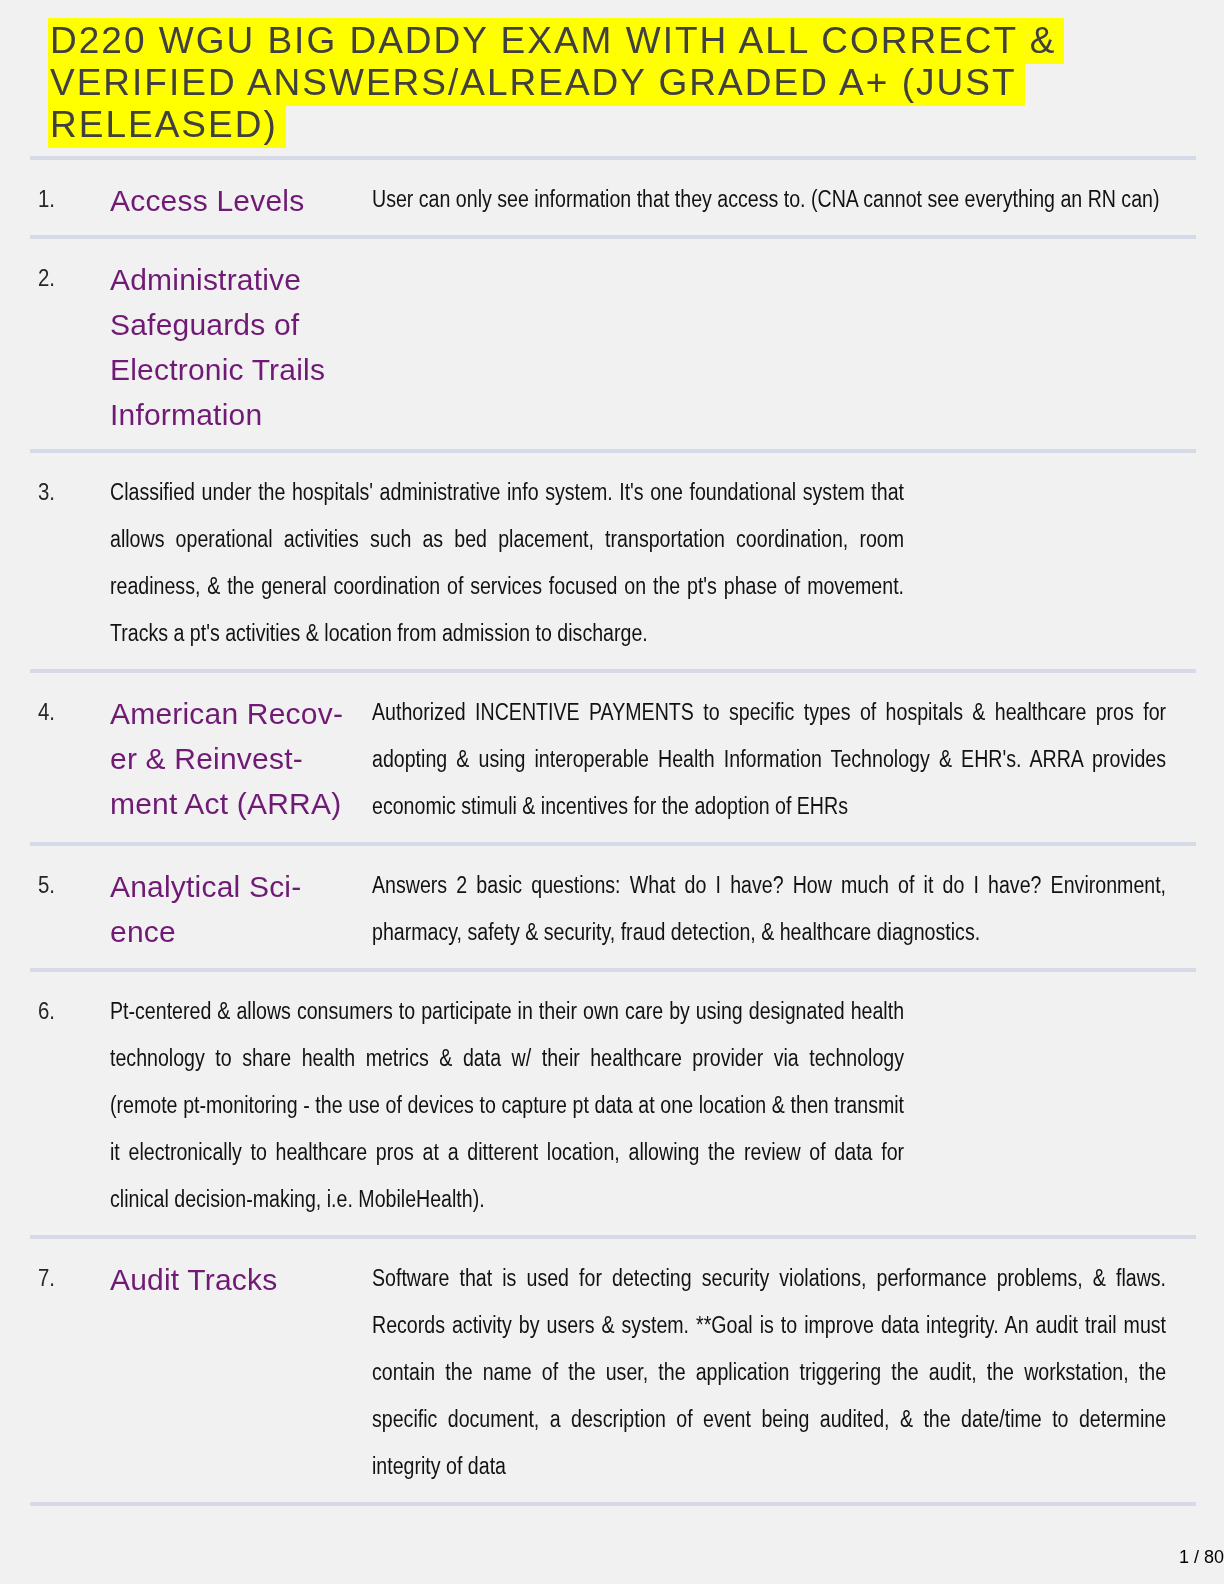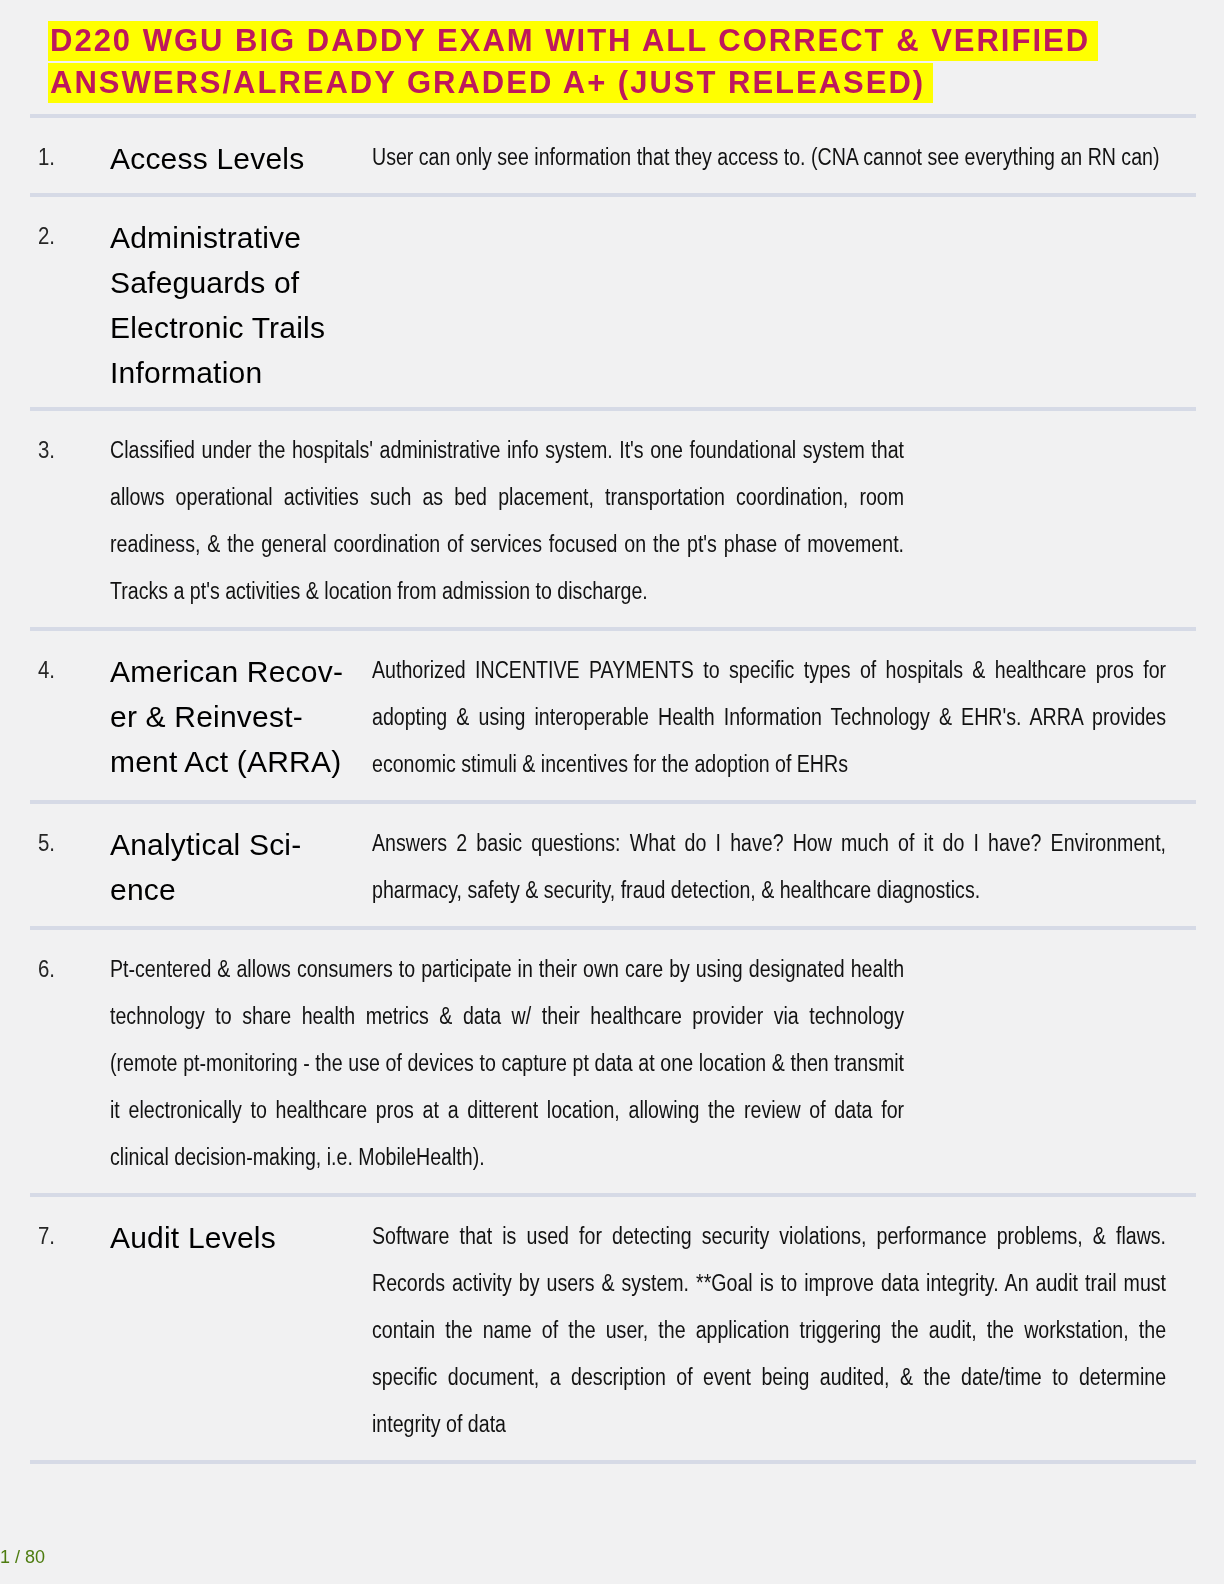"D220 WGU BIG DADDY EXAM" .title { color: #be185d -> #404040; font-size: 31px -> 37px; font-weight: bold -> normal }
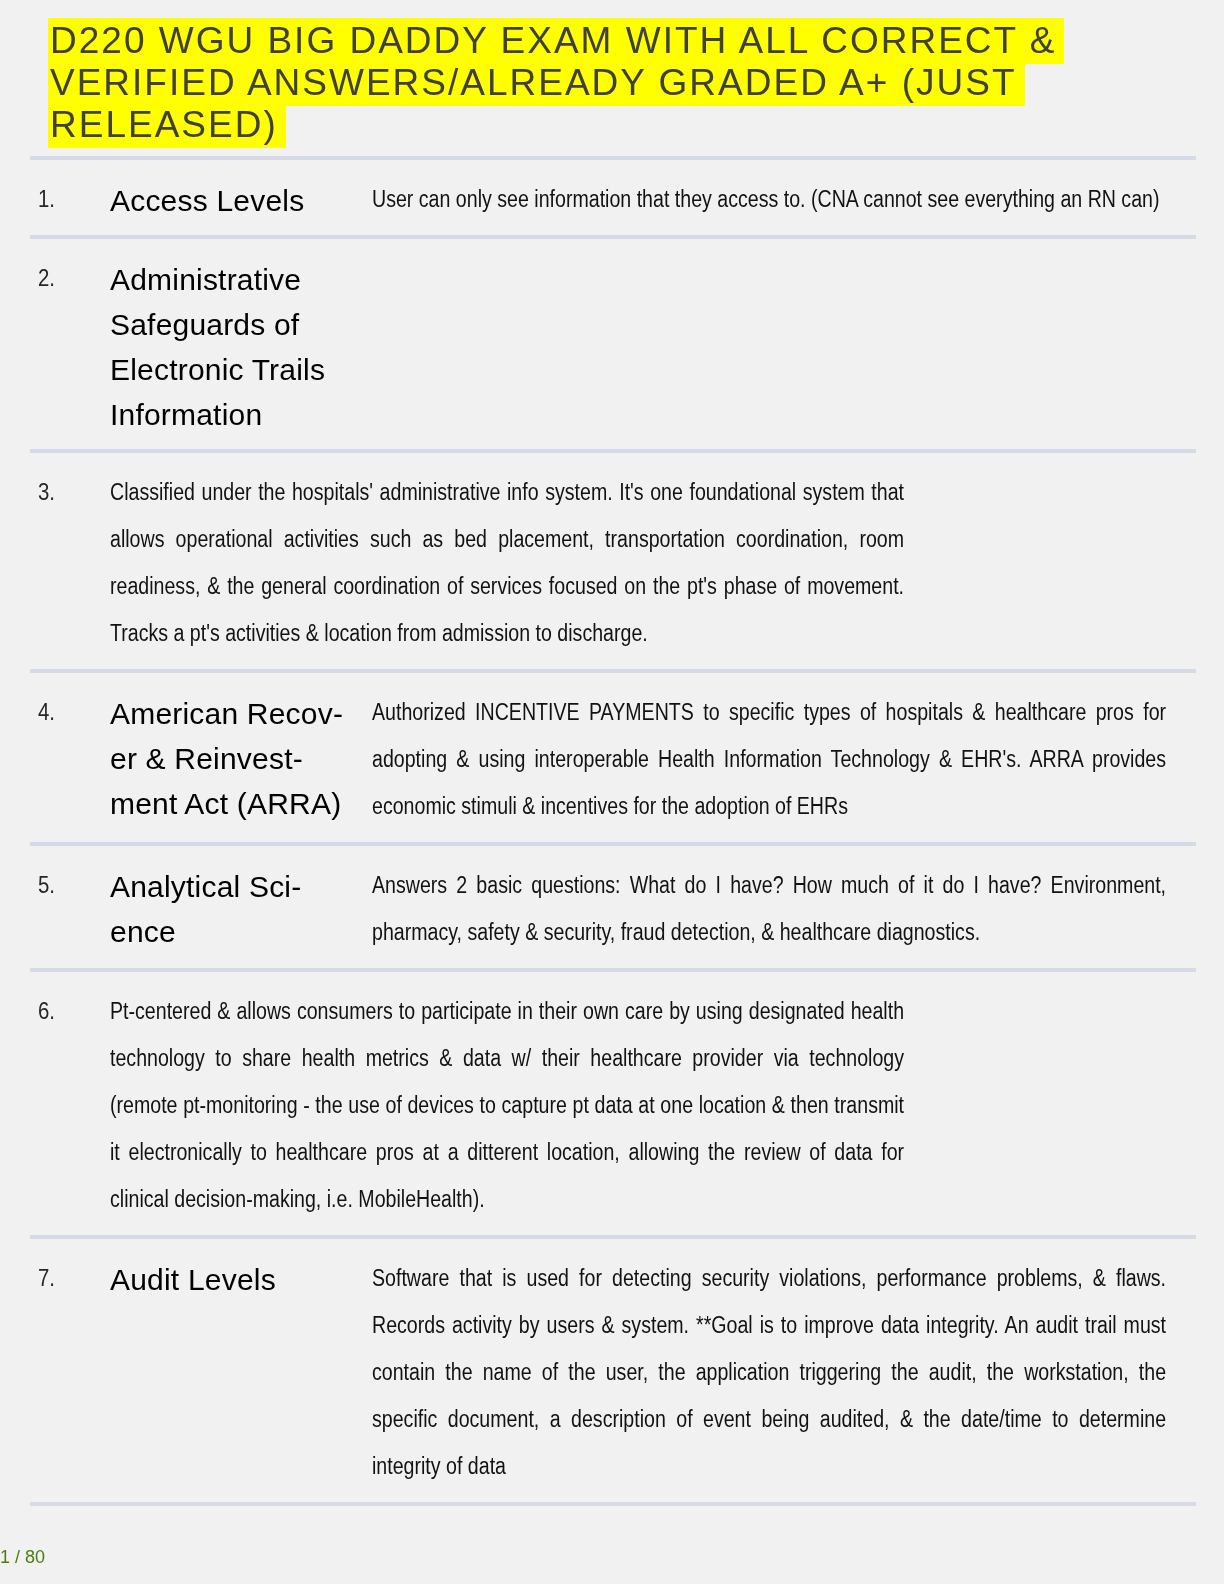"Access Levels" .term { color: #000000 -> #701a75 }
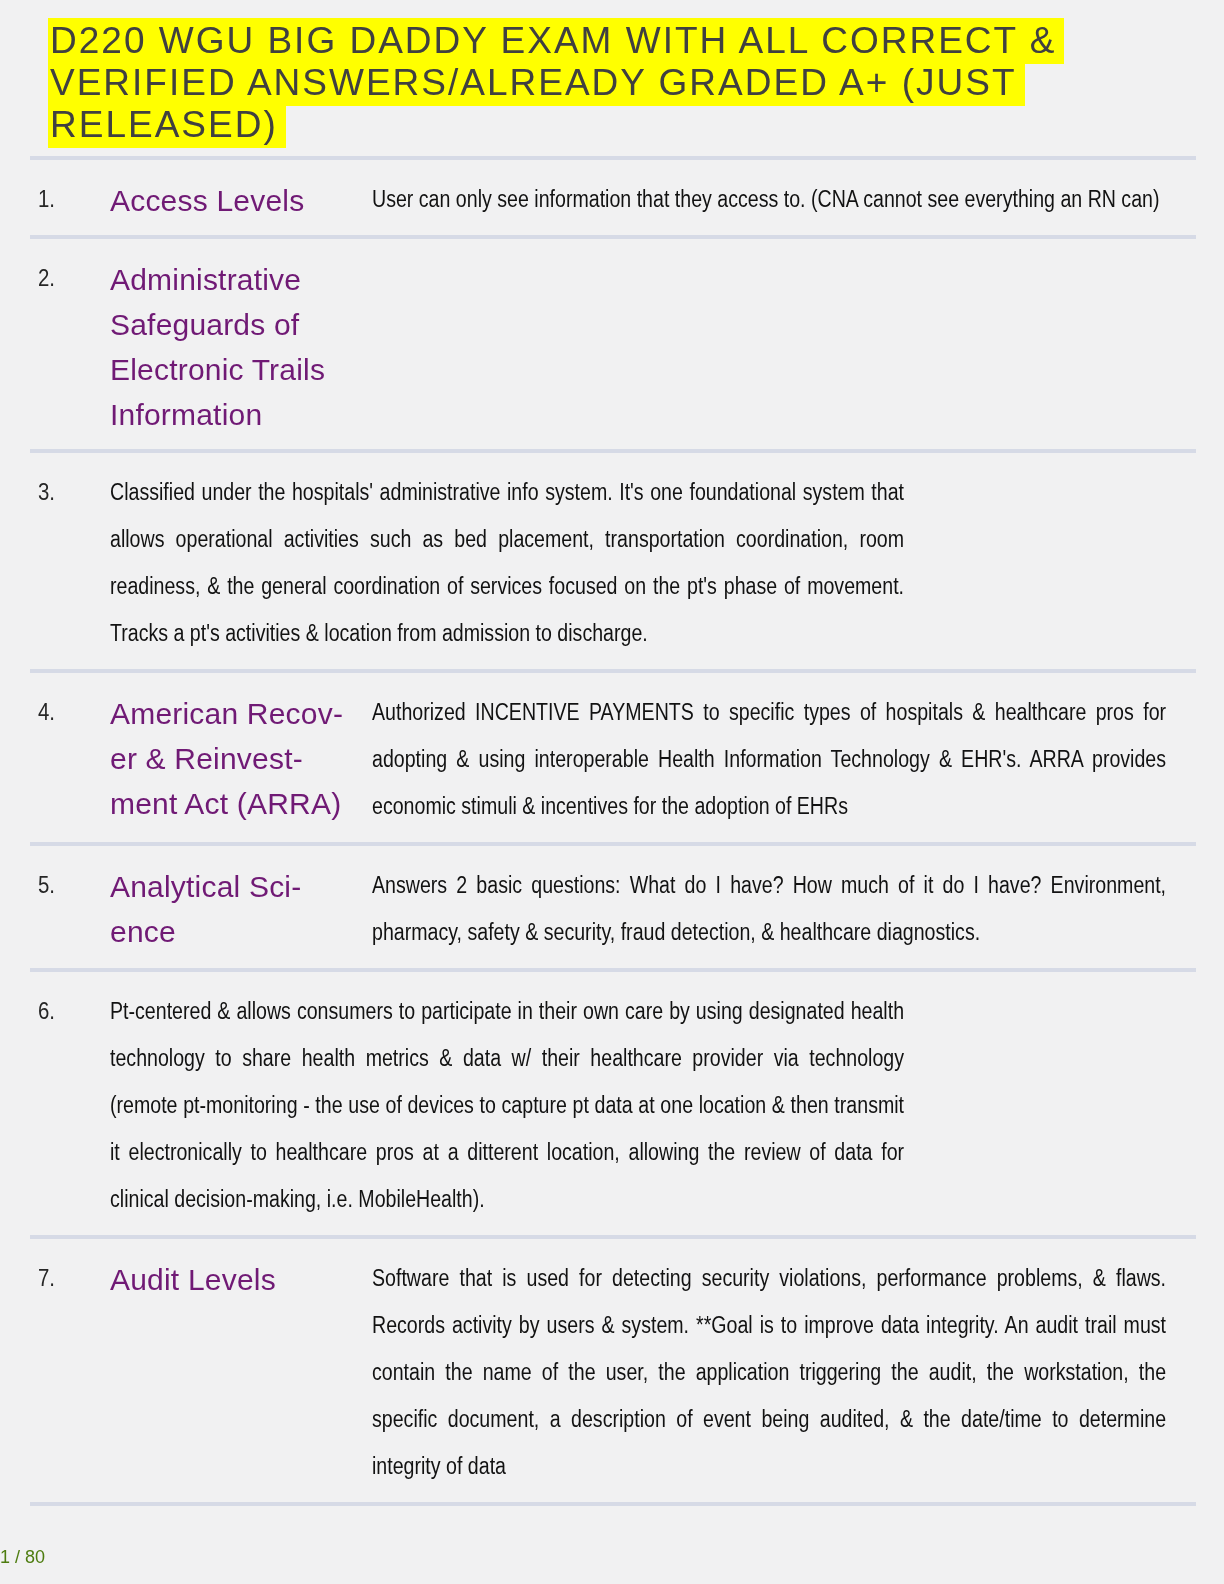"Audit Levels" div.term { text: Levels -> Tracks }
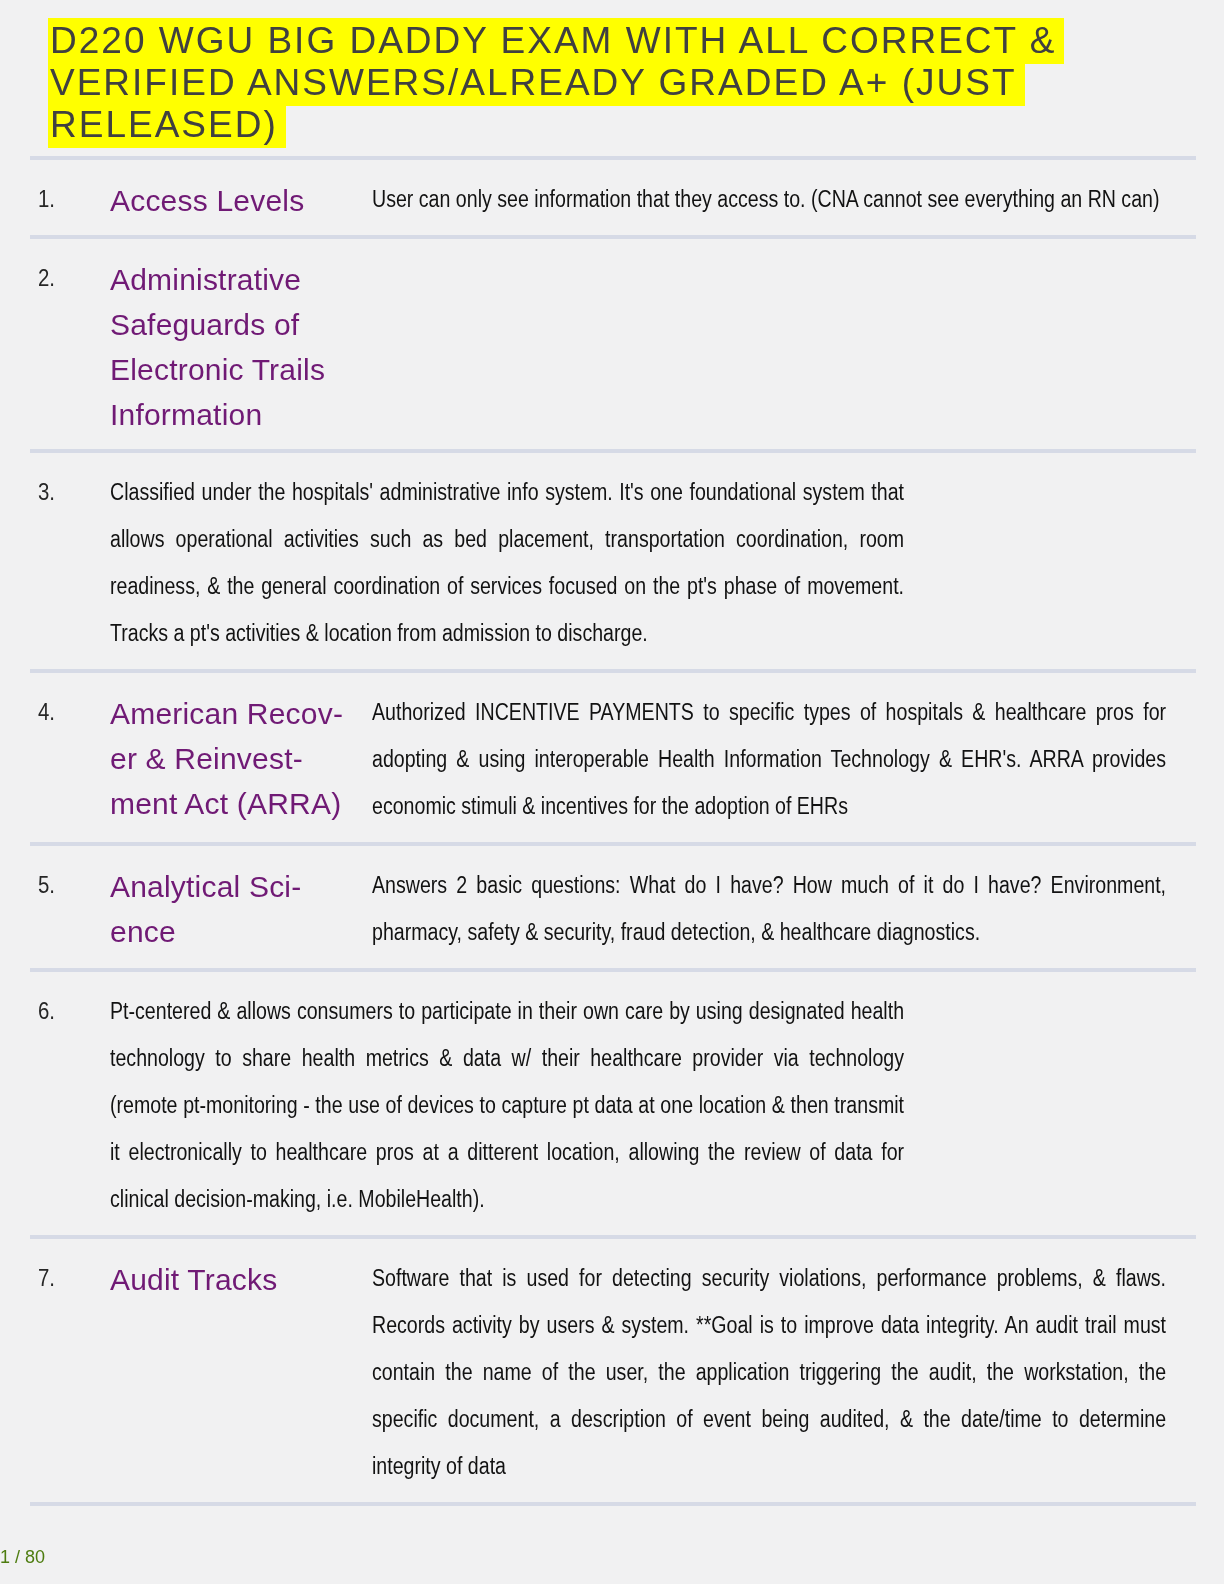"1 / 80" .footer { color: #4d7c0f -> #000000; text-align: left -> right }
